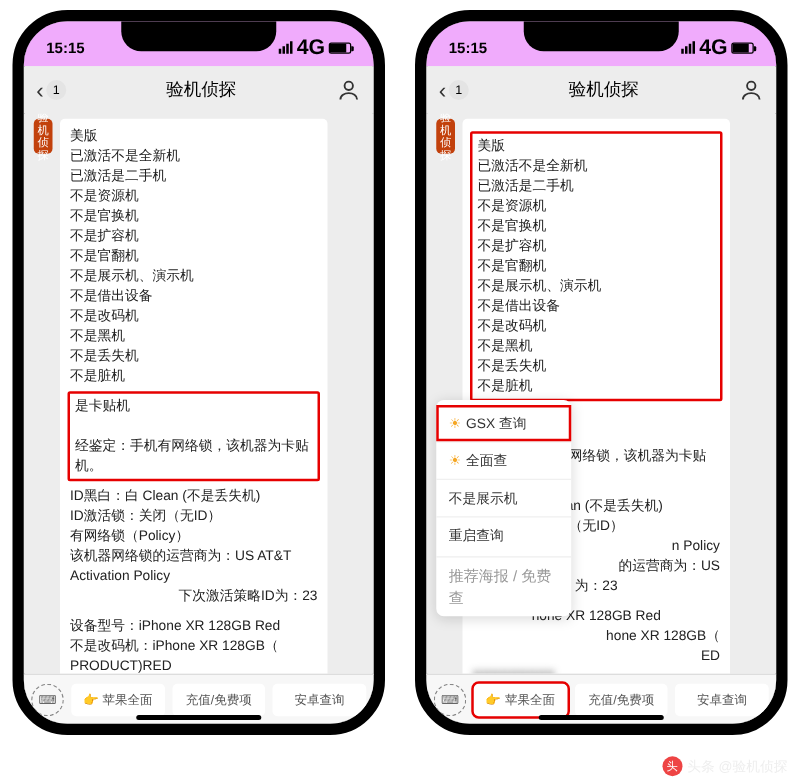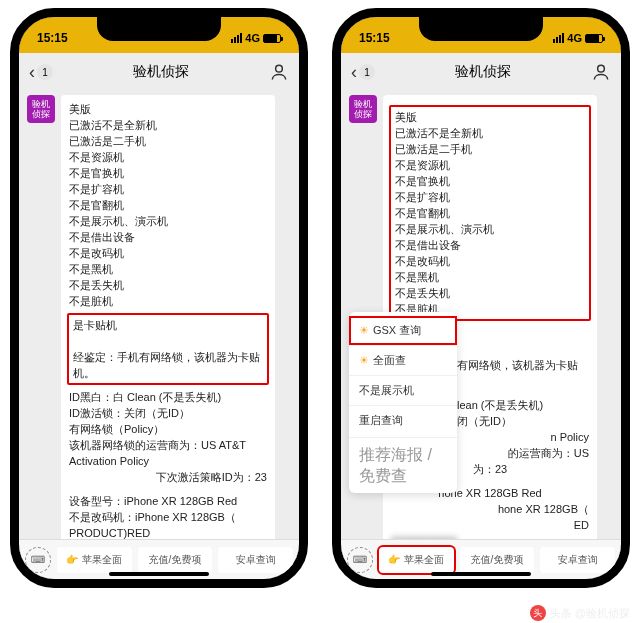"15:15" .statusbar { background: #eab308 -> #f0abfc }
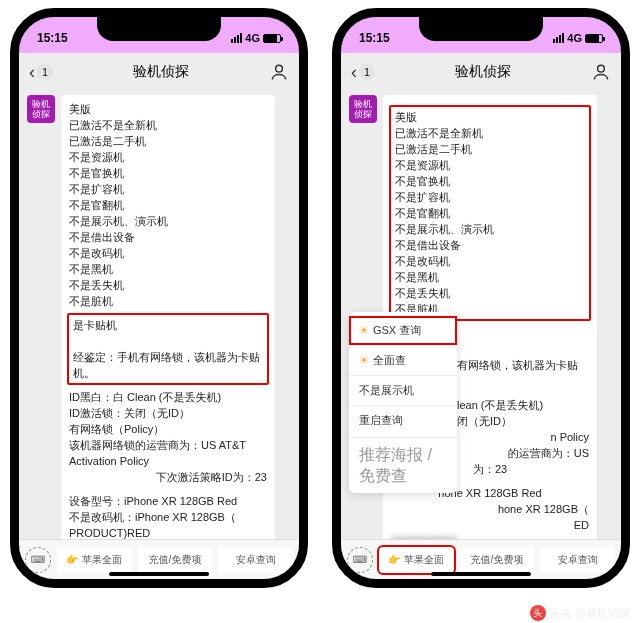"4G" .sb-right { font-size: 11px -> 17px }
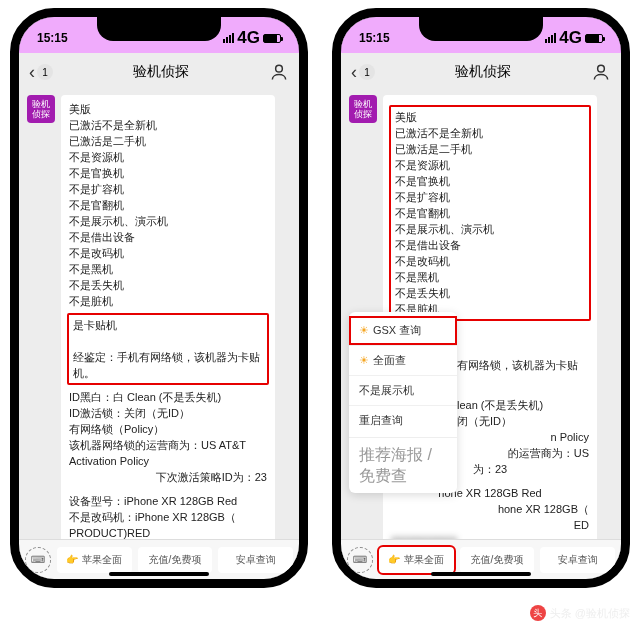"验机 侦探" .avatar { background: #a21caf -> #c2410c; width: 28px -> 15px }
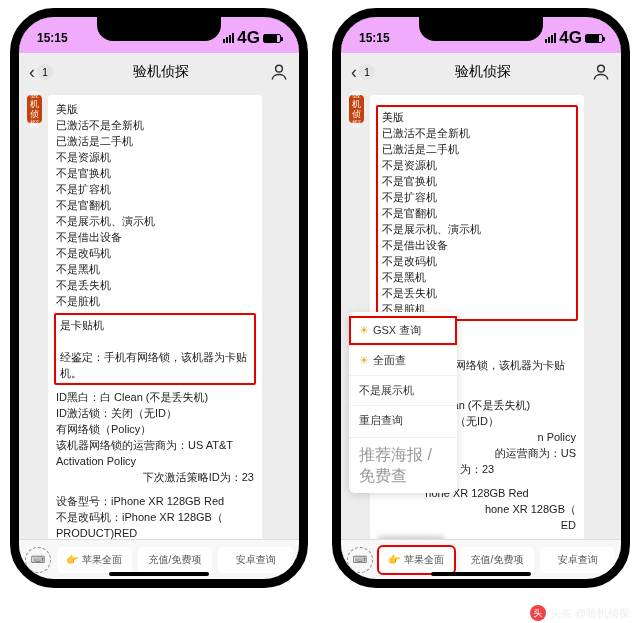"推荐海报 / 免费查" .popup-foot { font-size: 16px -> 12px }
